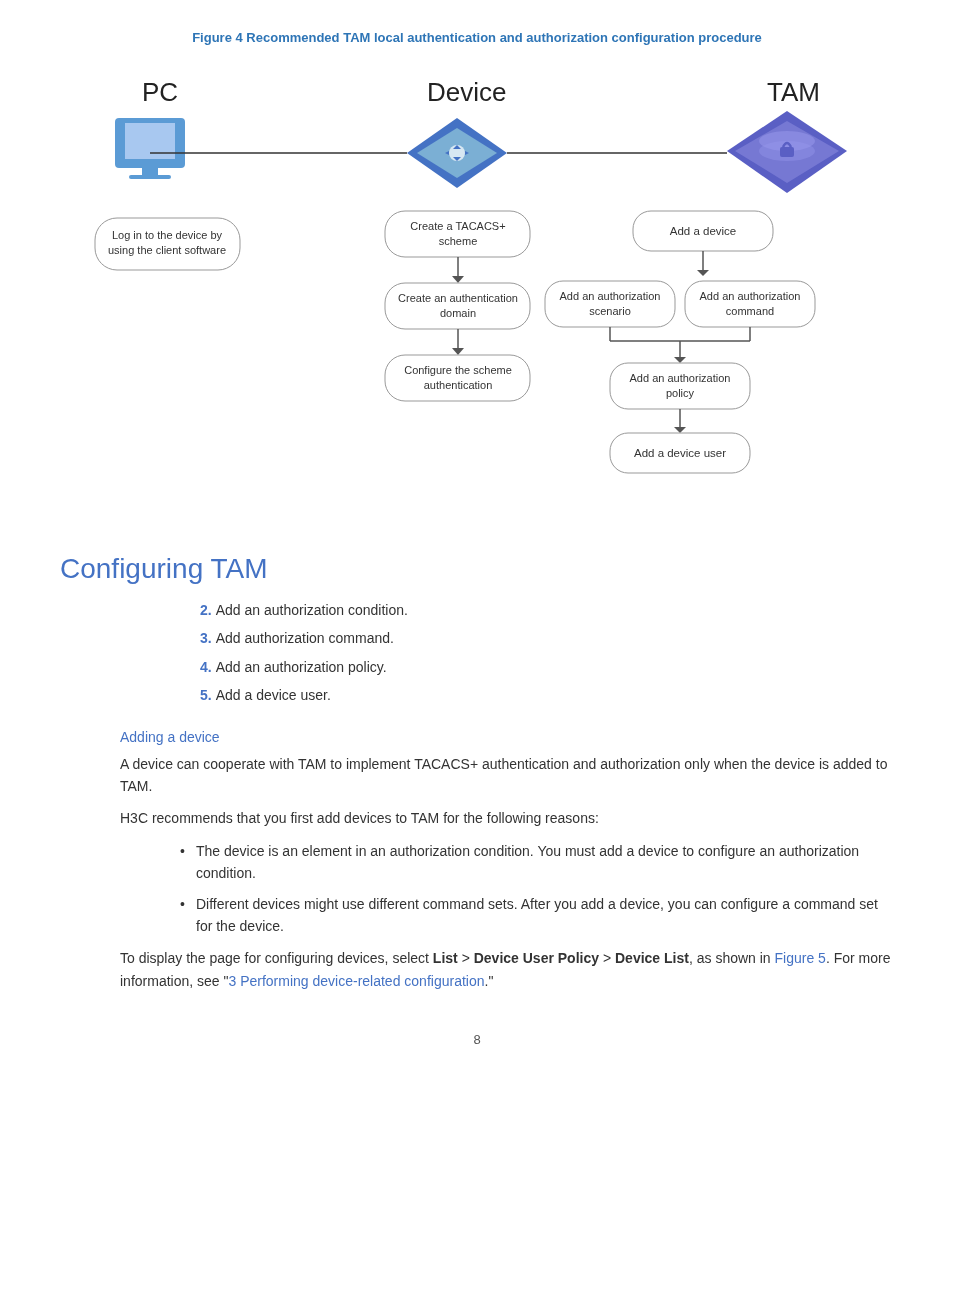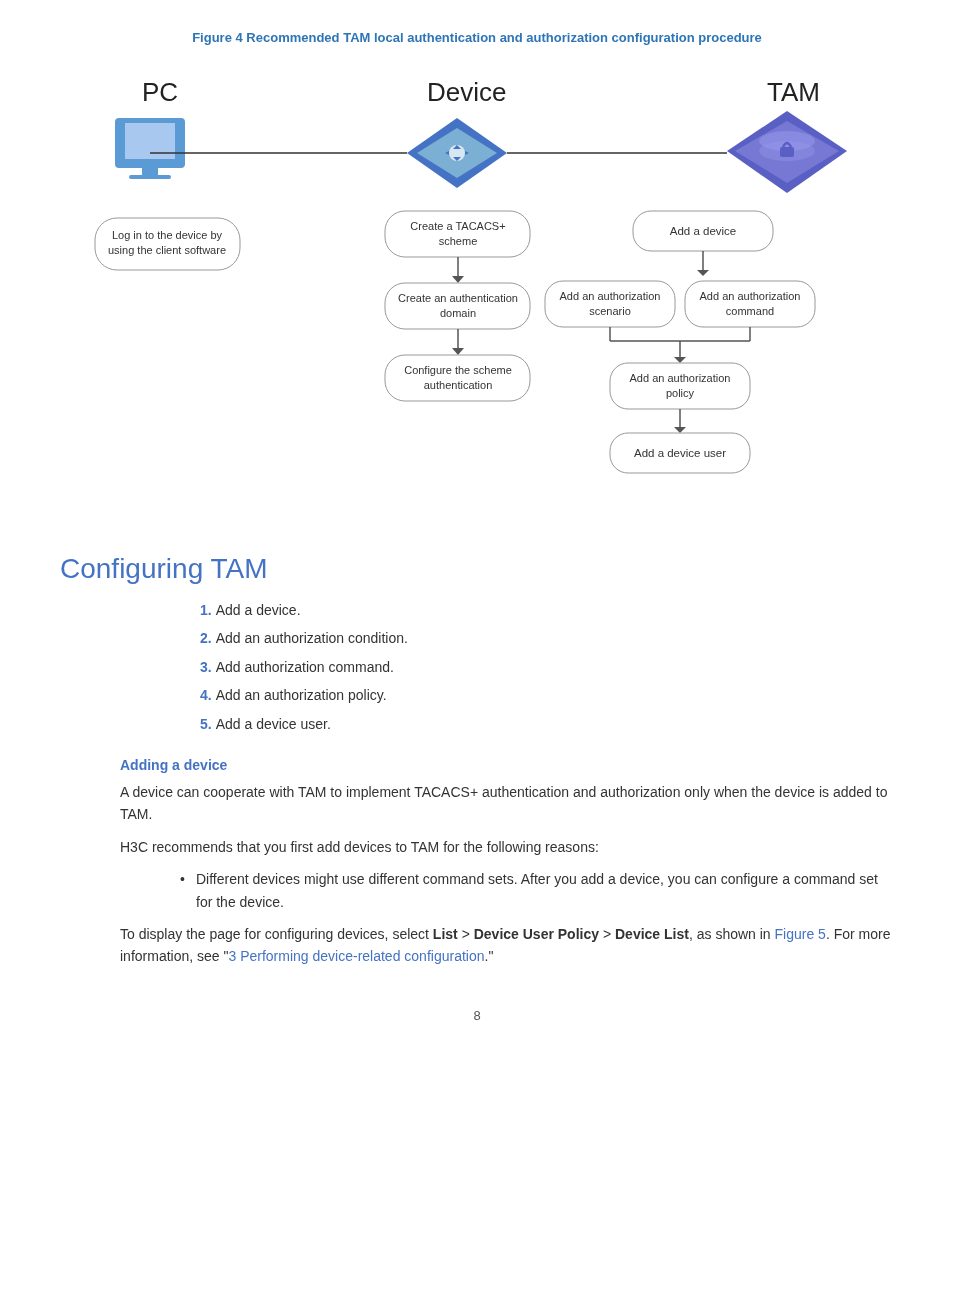"1. Add a device." li { html: <li><span>1.</span><span>Add a device.</span></li> -> none }
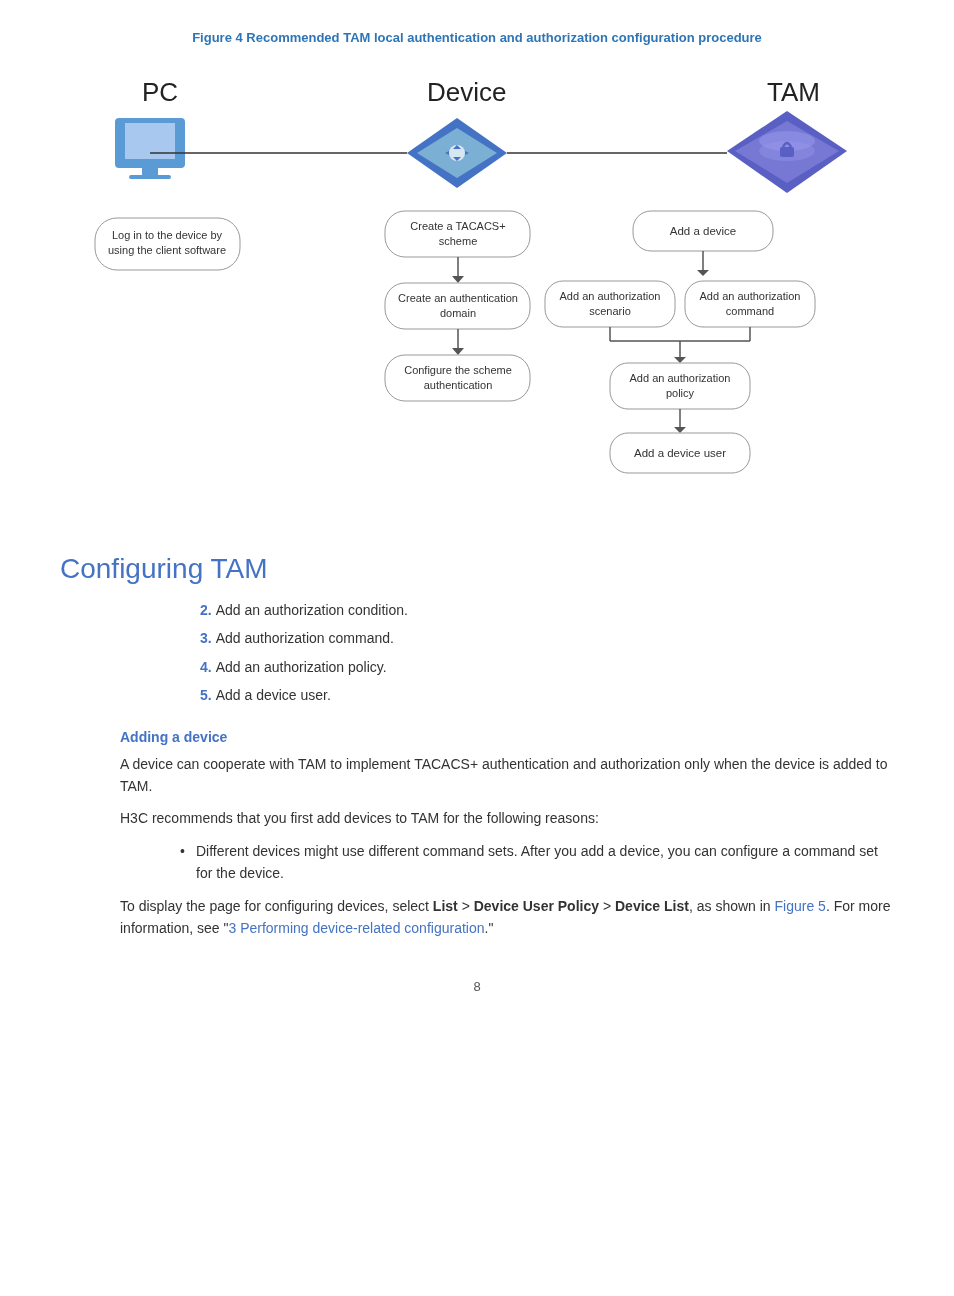"Adding a device" .sub-heading { font-weight: bold -> normal }
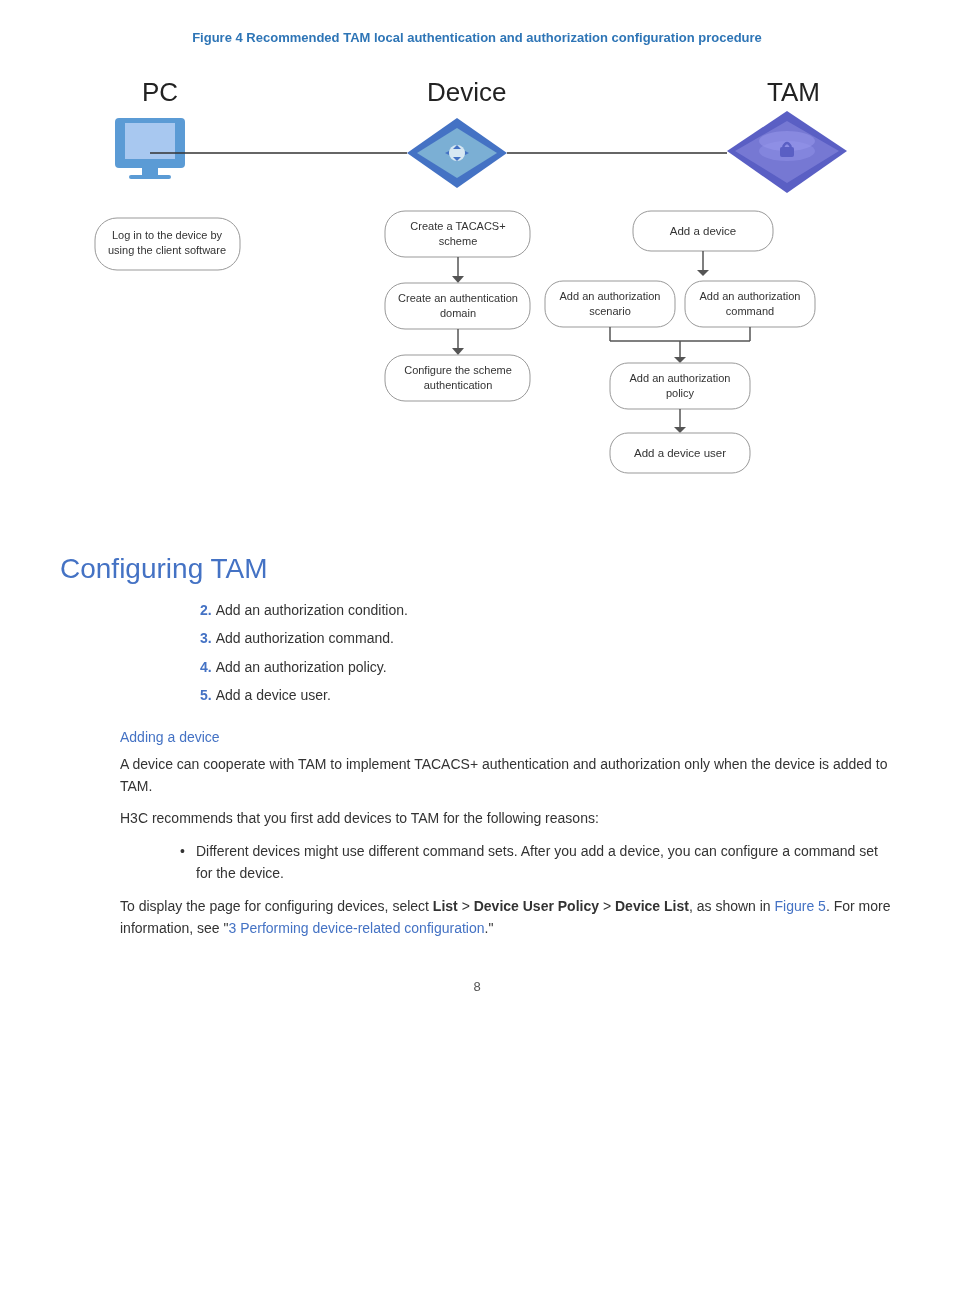"The device is an element" li { html: none -> <li>The device is an element in an authorization condition. You must add a device to configure an authorization condition.</li> }
